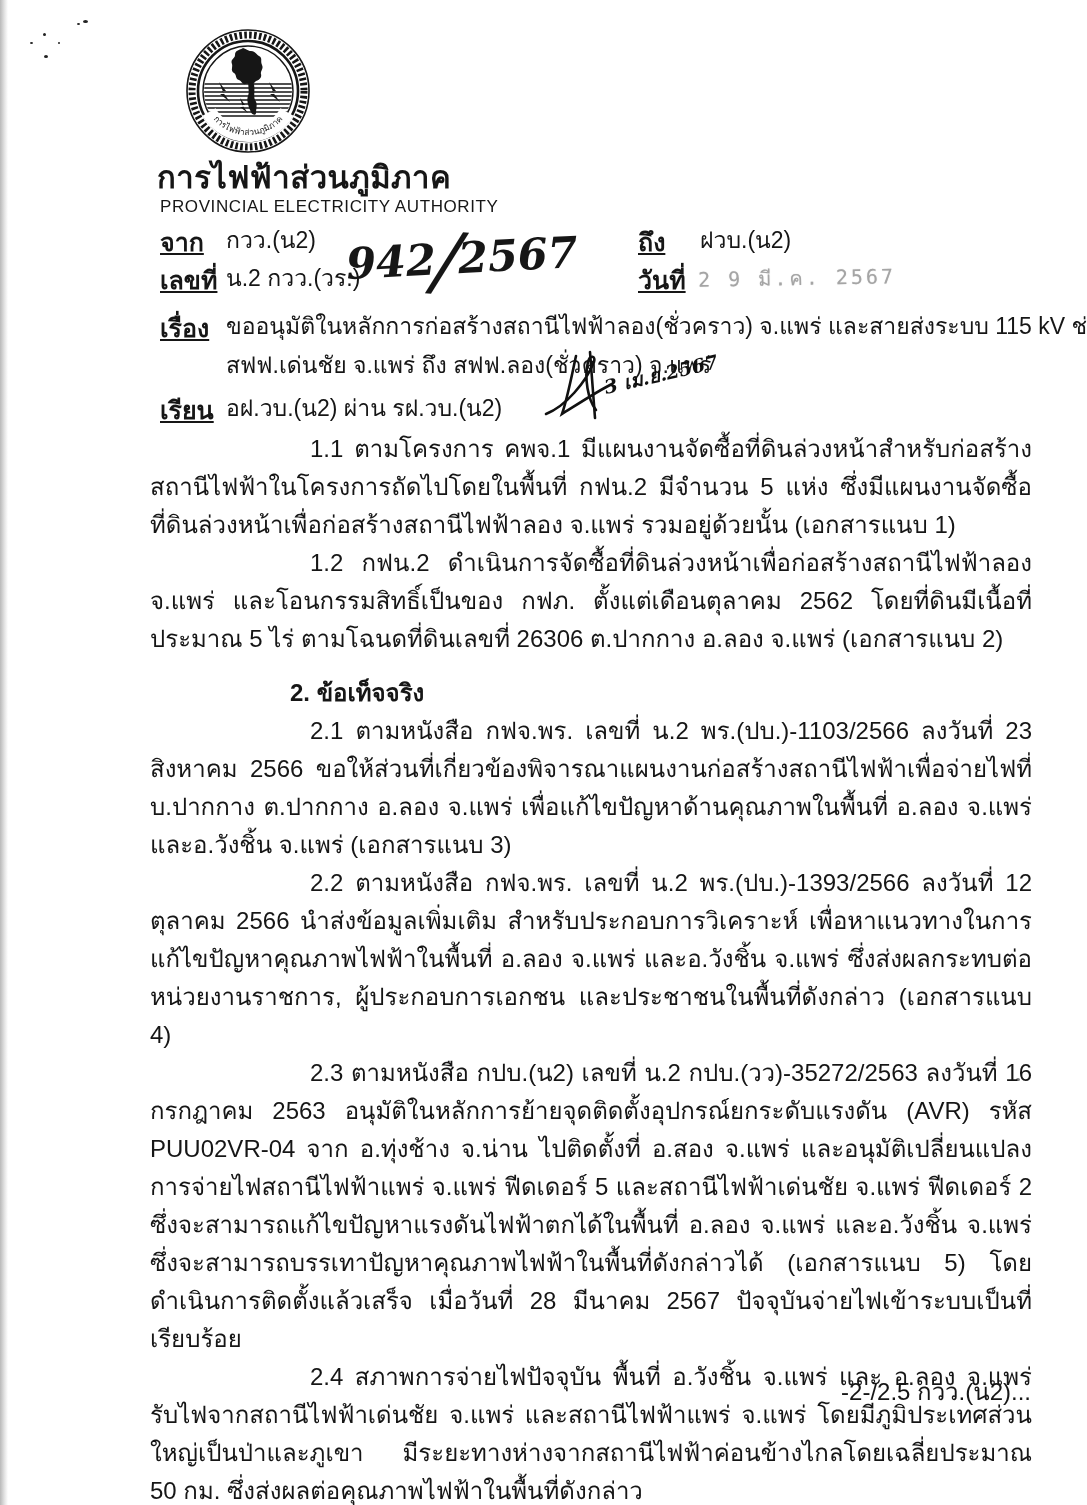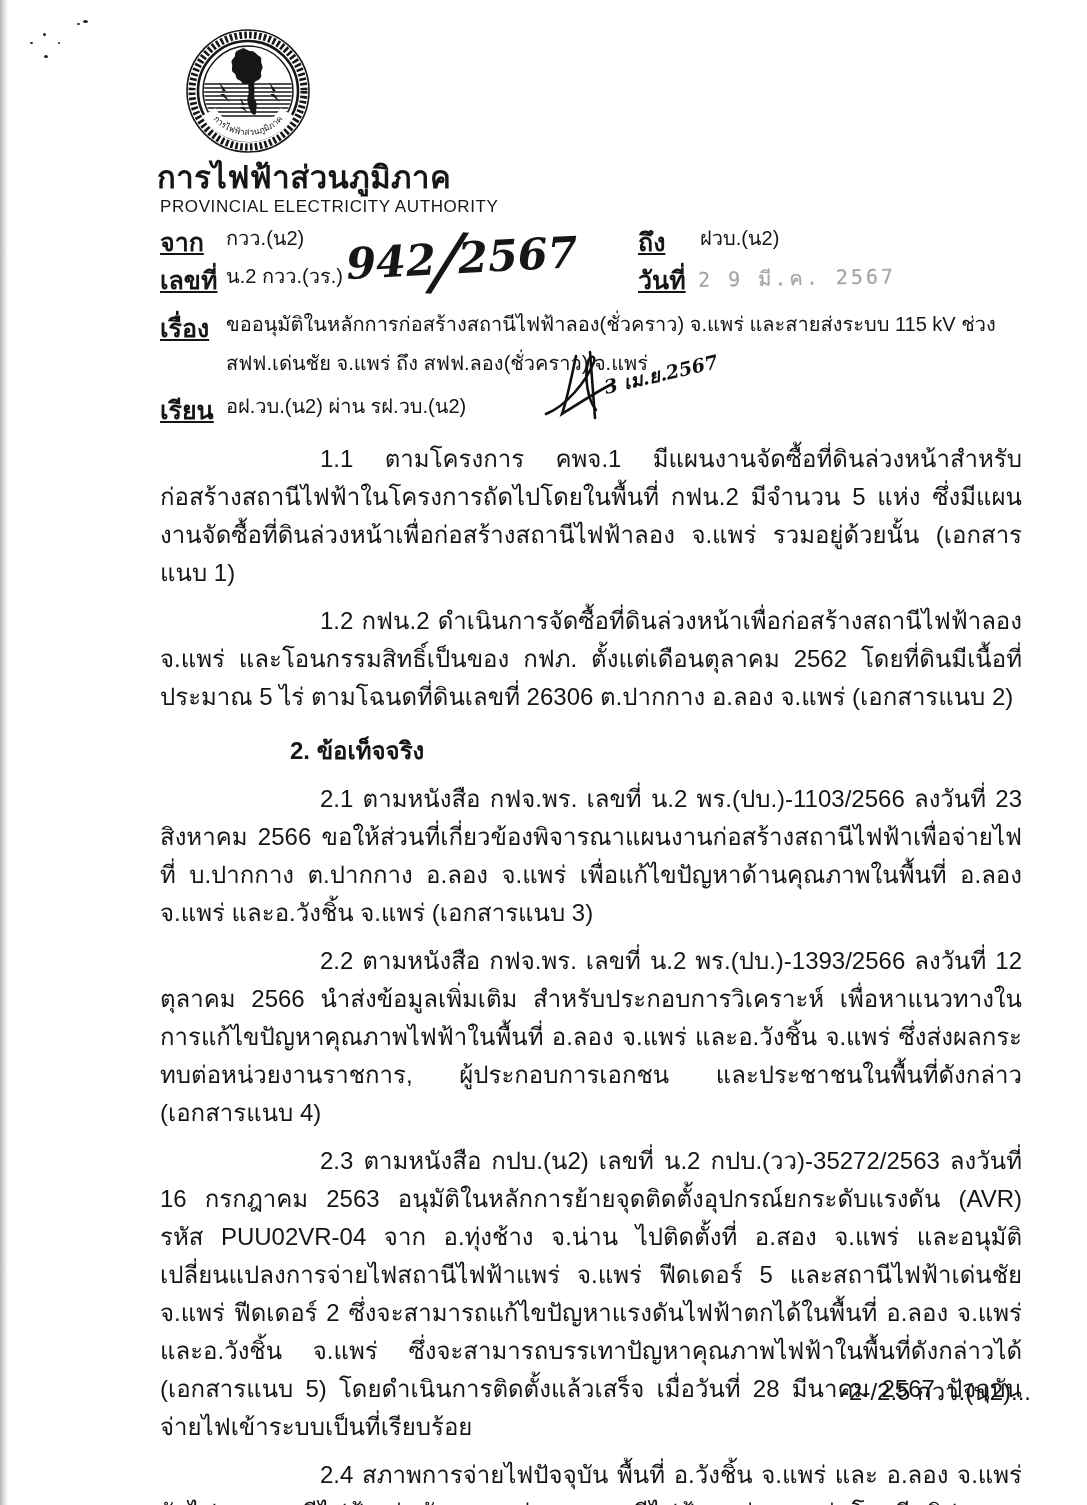"กวว.(น2)" .val { font-size: 20px -> 23px }
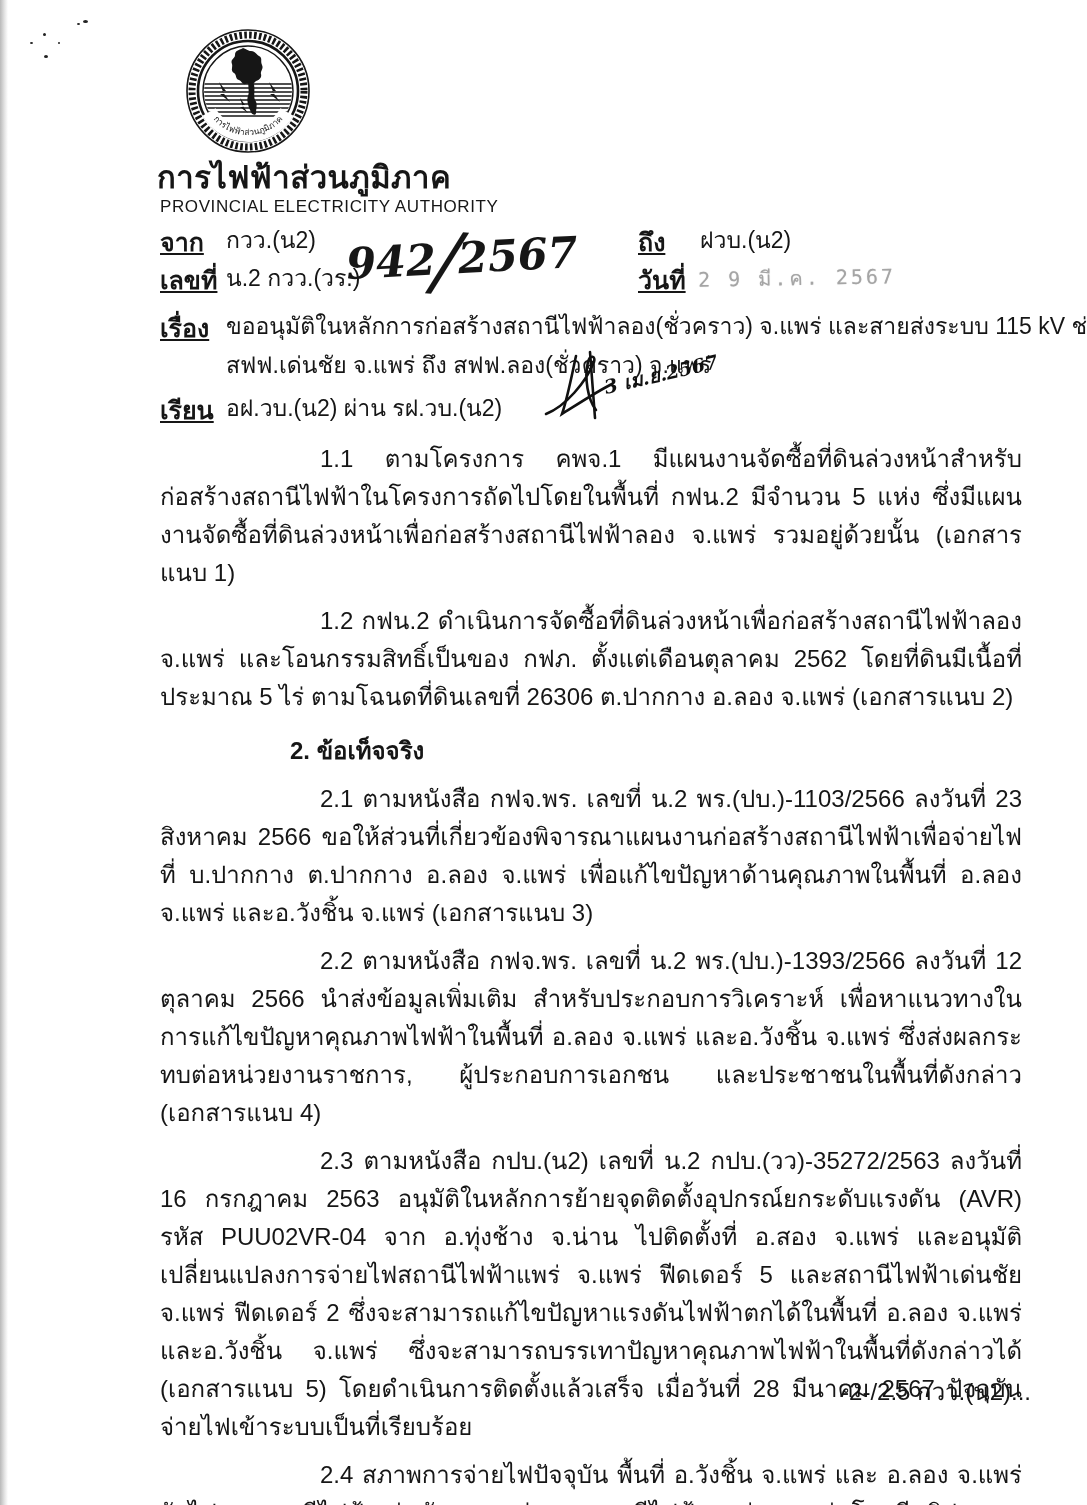"1.1 ตามโครงการ คพจ.1" .body p { margin: 10px -> 0 }
